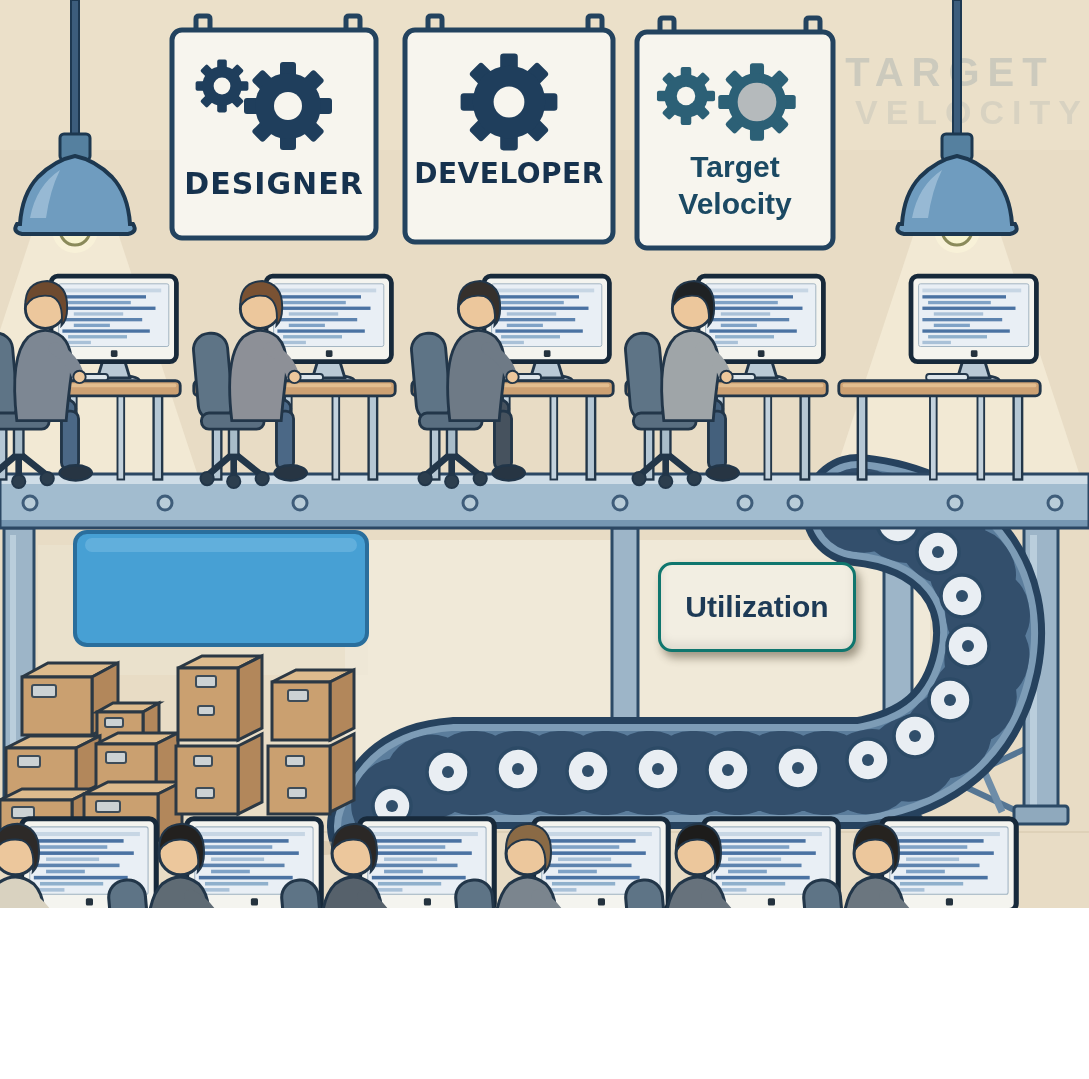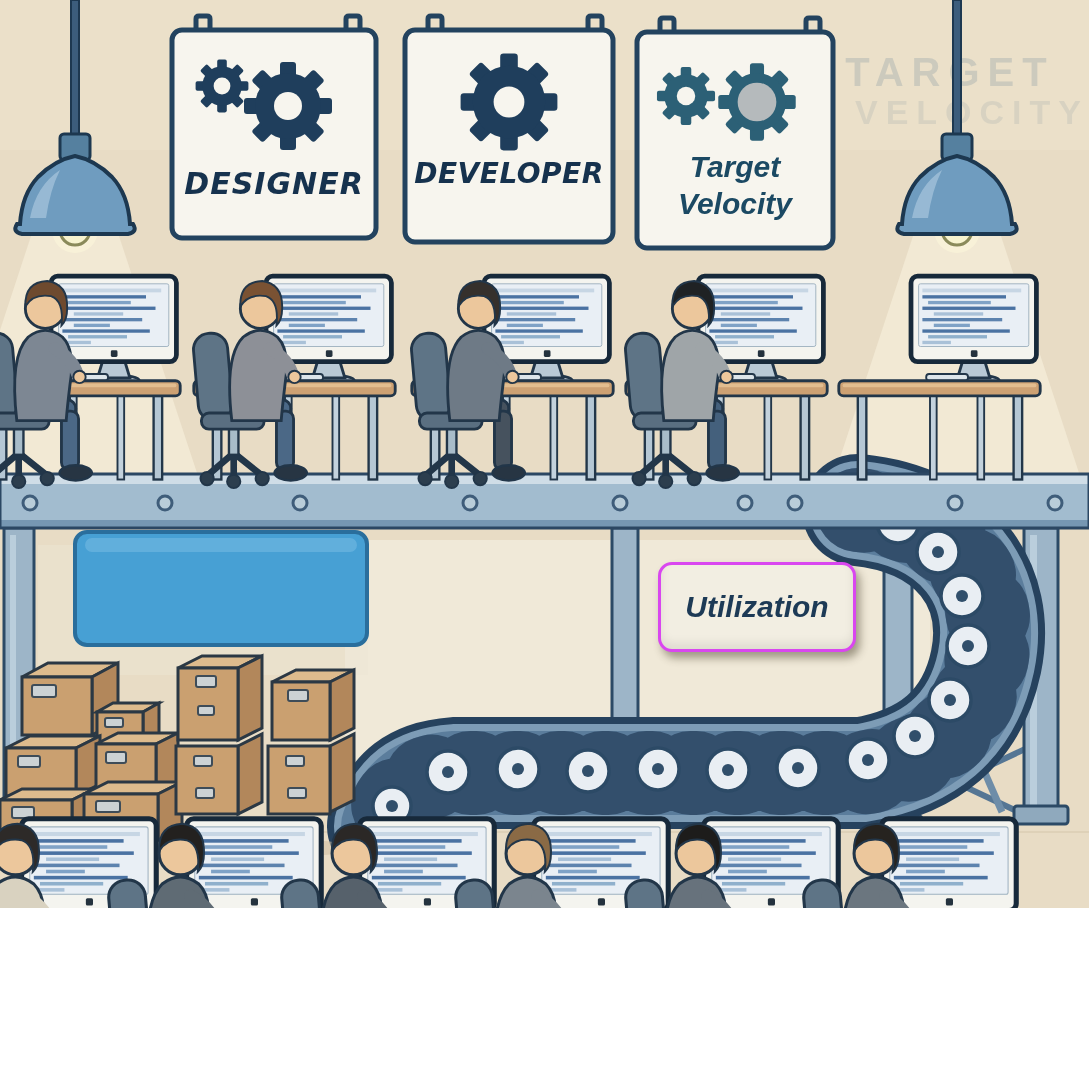"DESIGNER" .overlay { font-style: italic -> none }
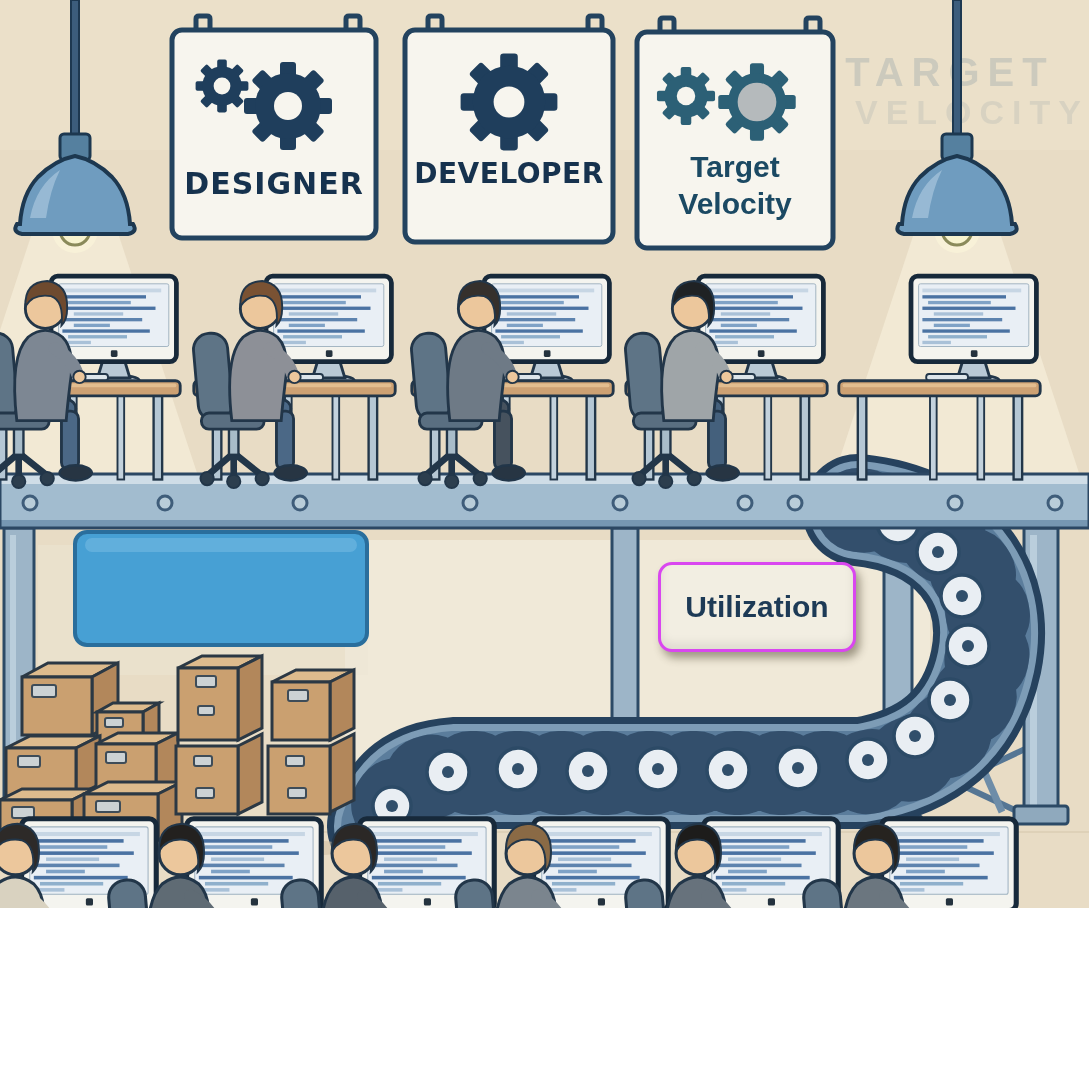"Utilization" .badge-utilization { border: 3px solid #d946ef -> 3px solid #0f766e }
